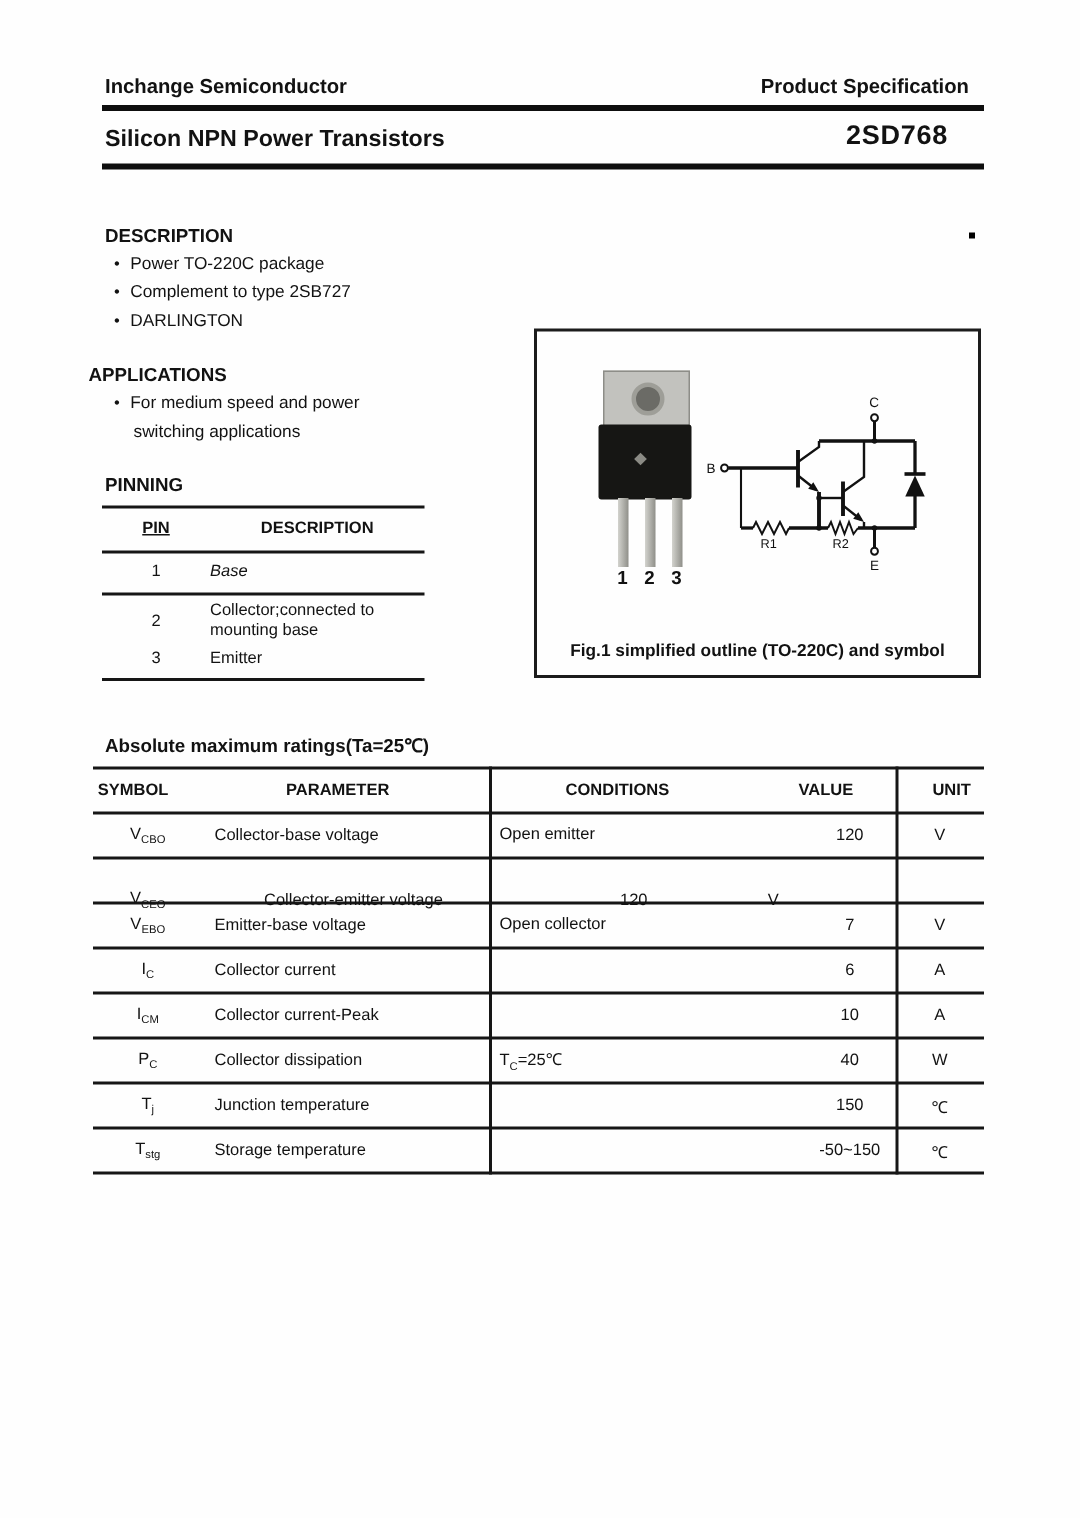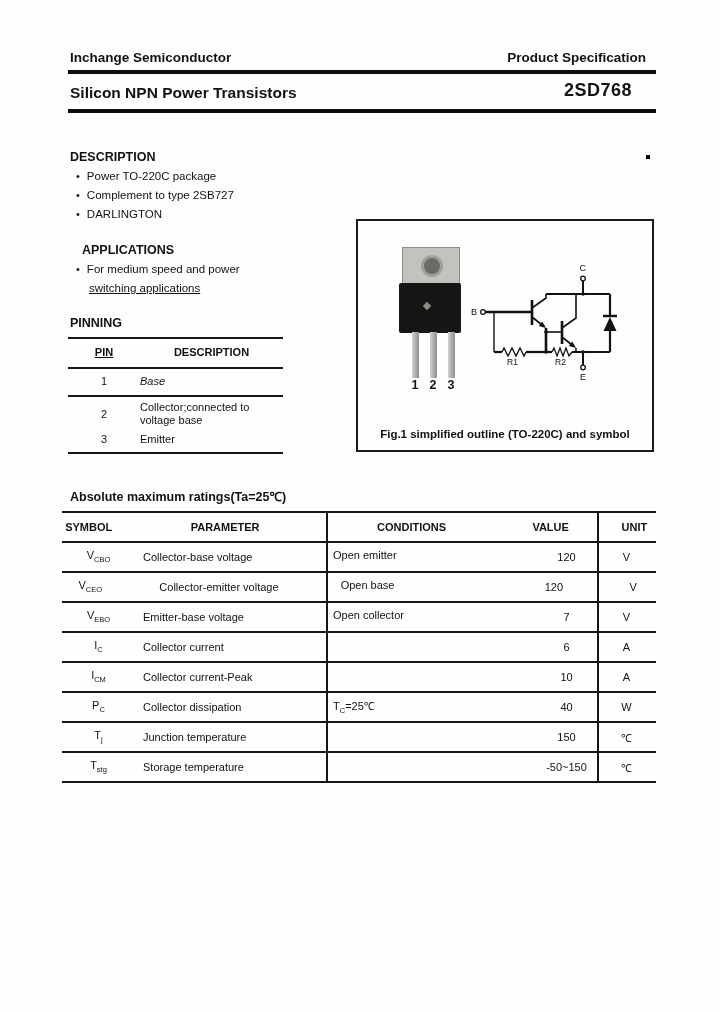"APPLICATIONS" div.abs { left: 82px -> 59px }
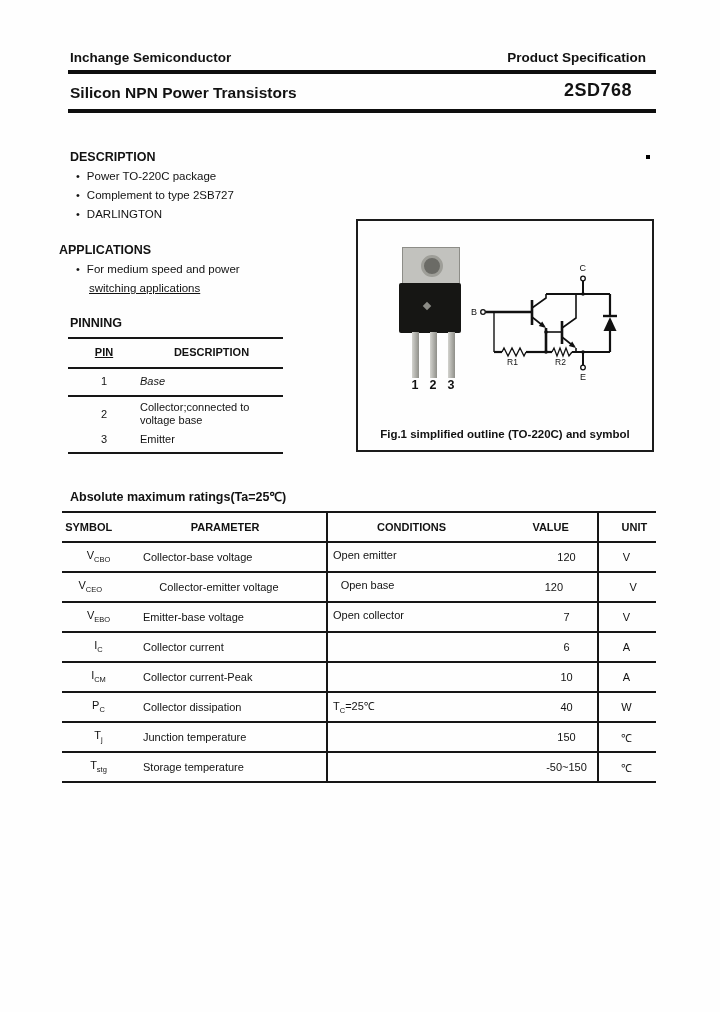"switching applications" div.abs { text-decoration: underline -> none }
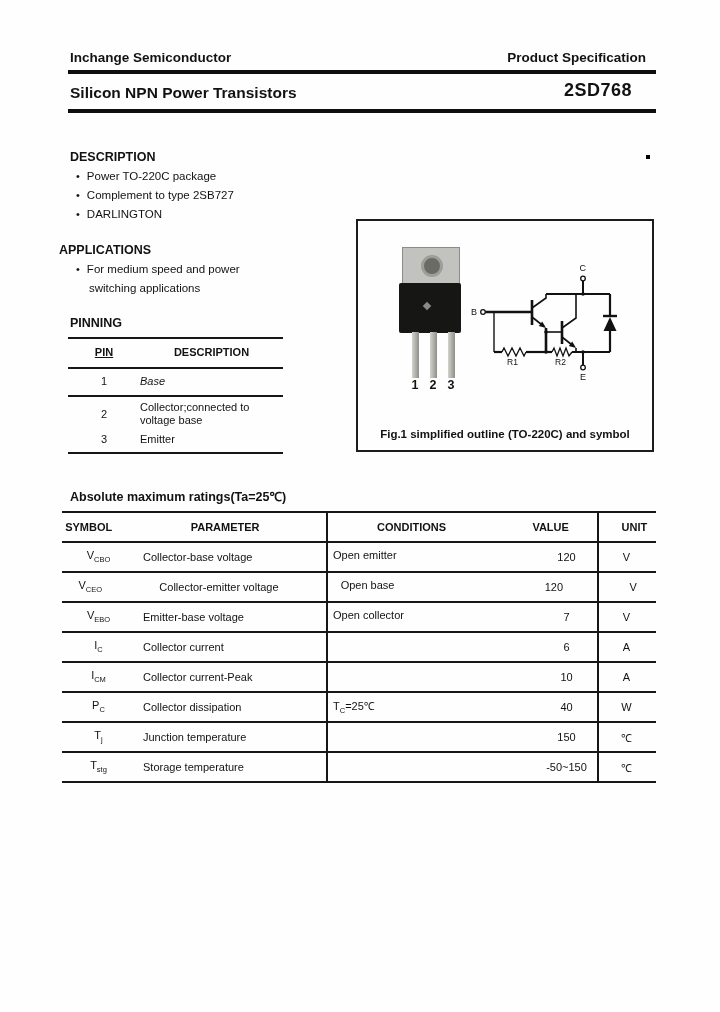"voltage base" div.pindesc { text: voltage -> mounting }
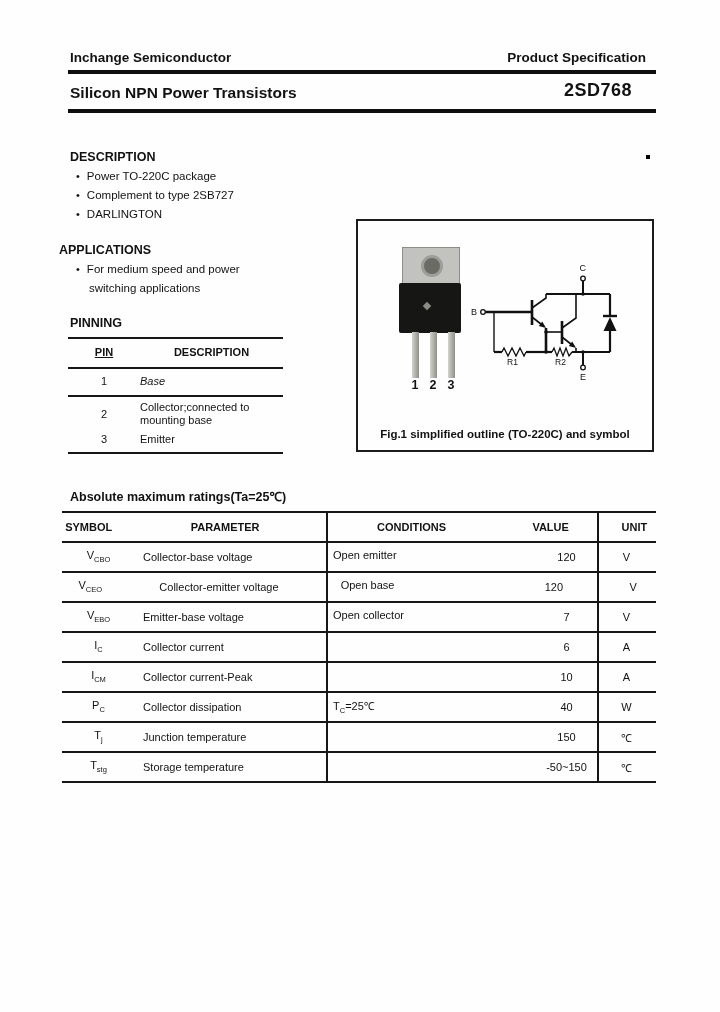"VCEO" div.trow { top: 61px -> 74px }
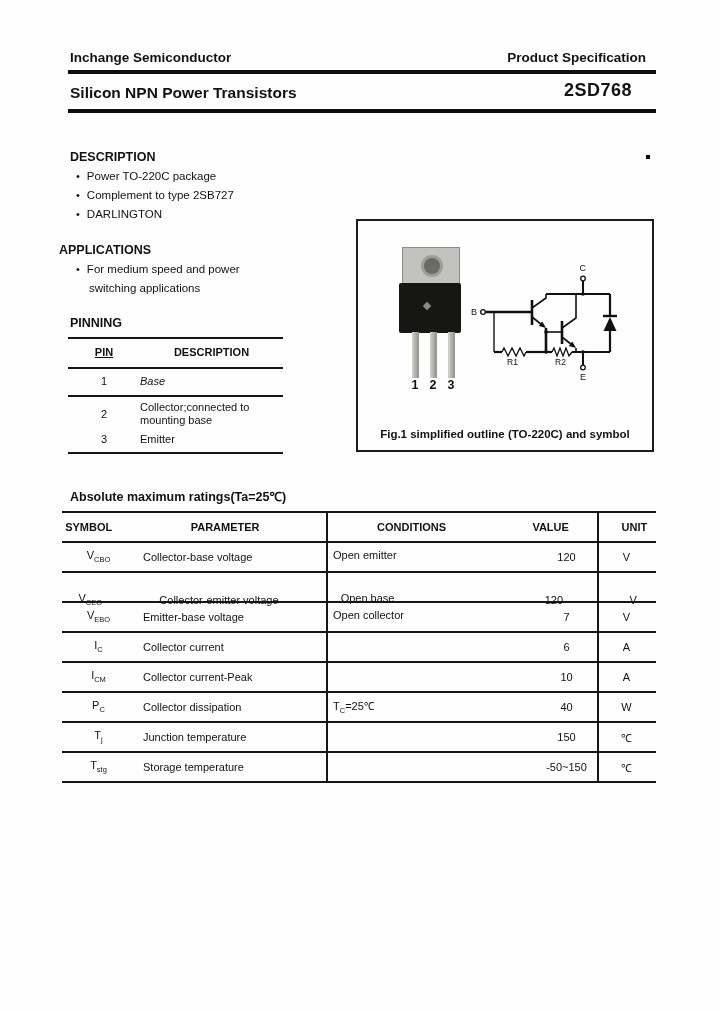"Open base" div.c-cond { html: <div><span>Open base</span><sub></sub><span></span></div> -> none }
